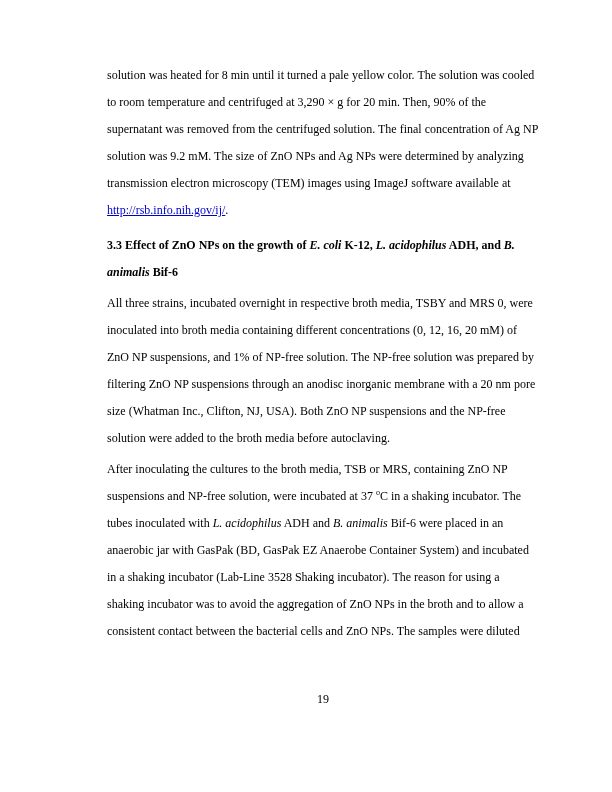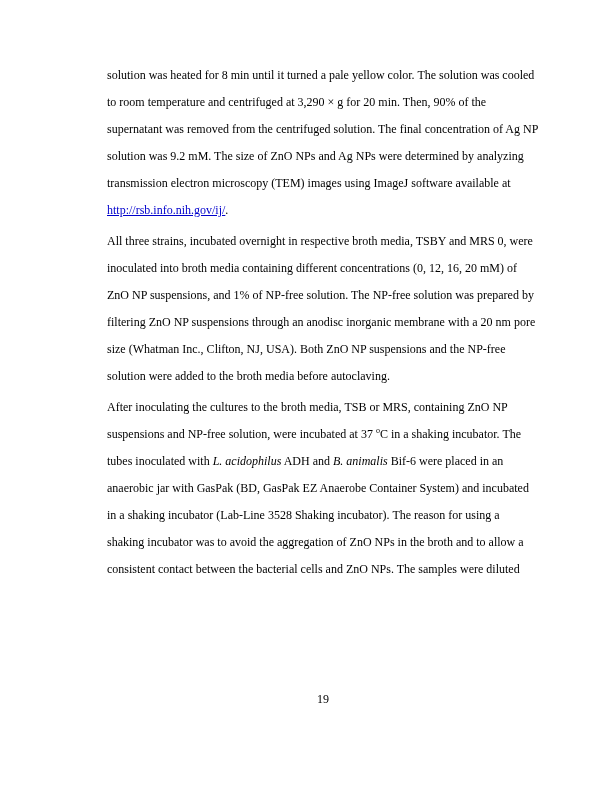"3.3 Effect of ZnO NPs" h3.heading { html: none -> <h3><span>3.3 Effect of ZnO NPs on the growth of </span><em>E. coli</em><span> K-12, </span><em>L. acidophilus</em><span> ADH, and </span><em>B. animalis</em><span> Bif-6</span></h3> }
